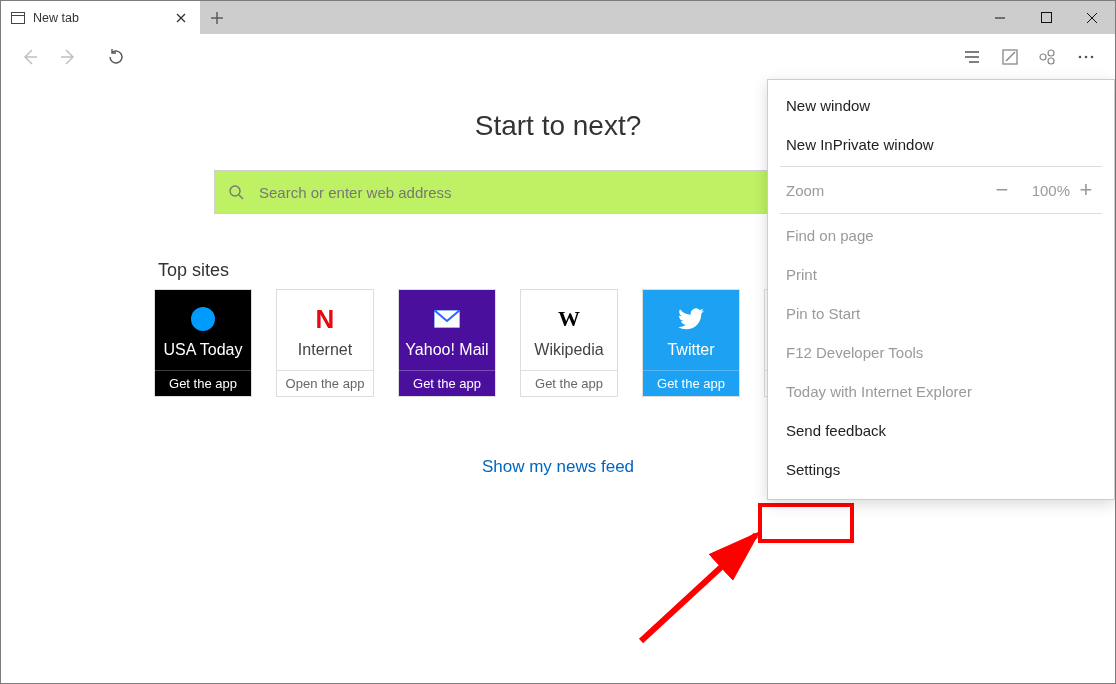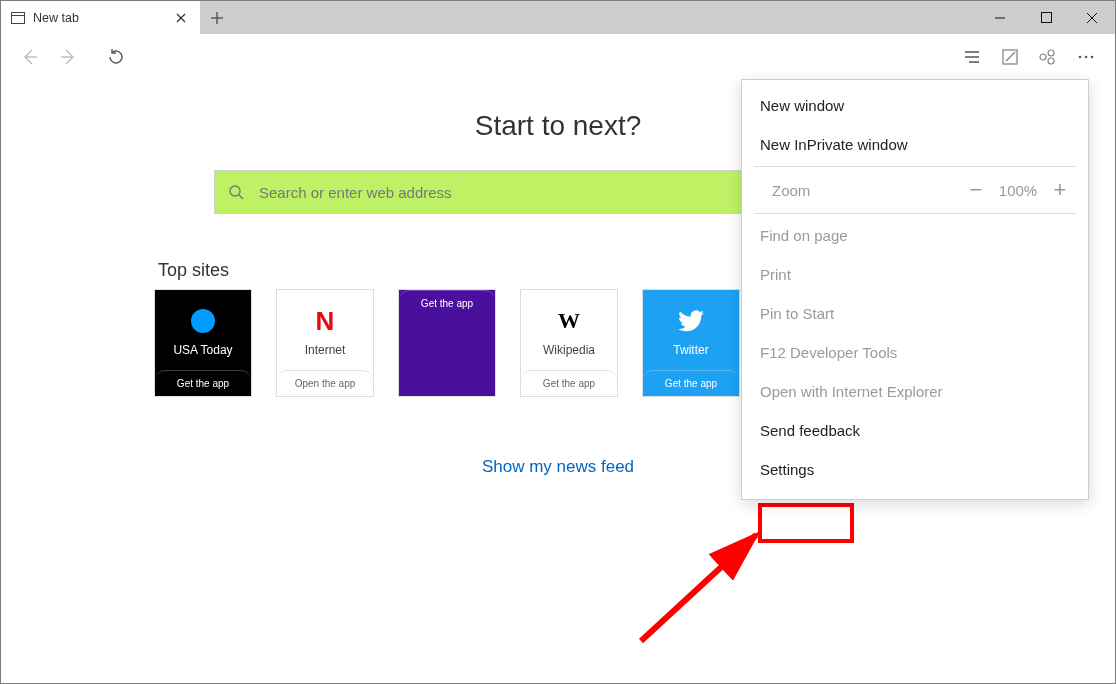"New window" .menu { right: 26px -> 0 }
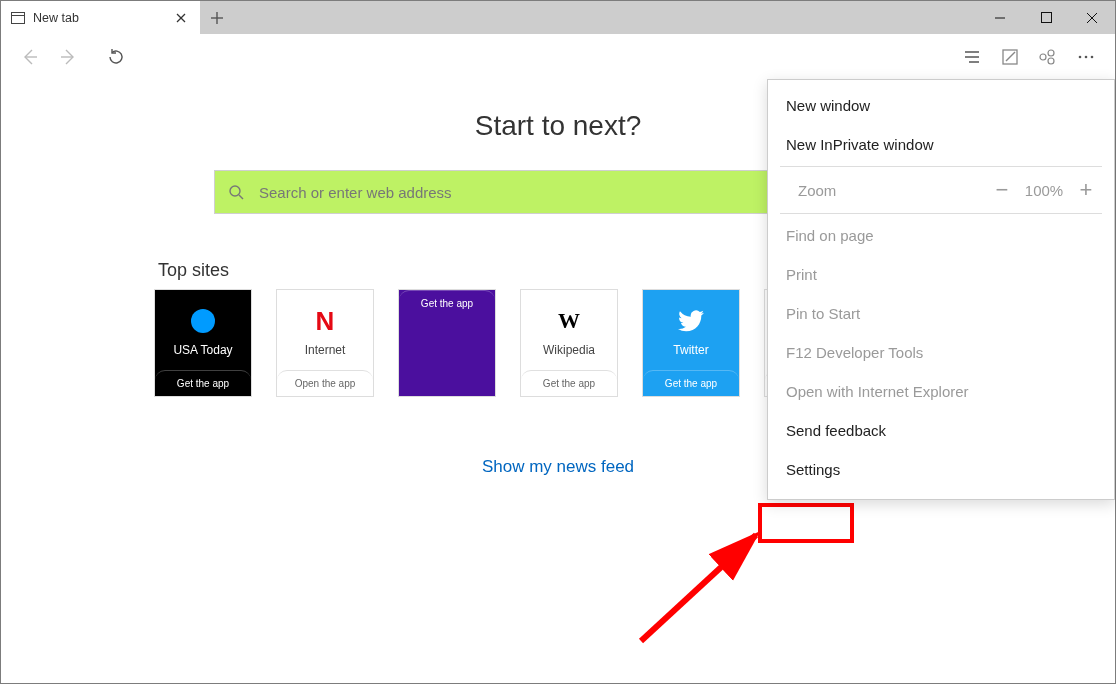"Zoom" .zoom-row { padding: 8px 12px 8px 30px -> 8px 12px 8px 18px }
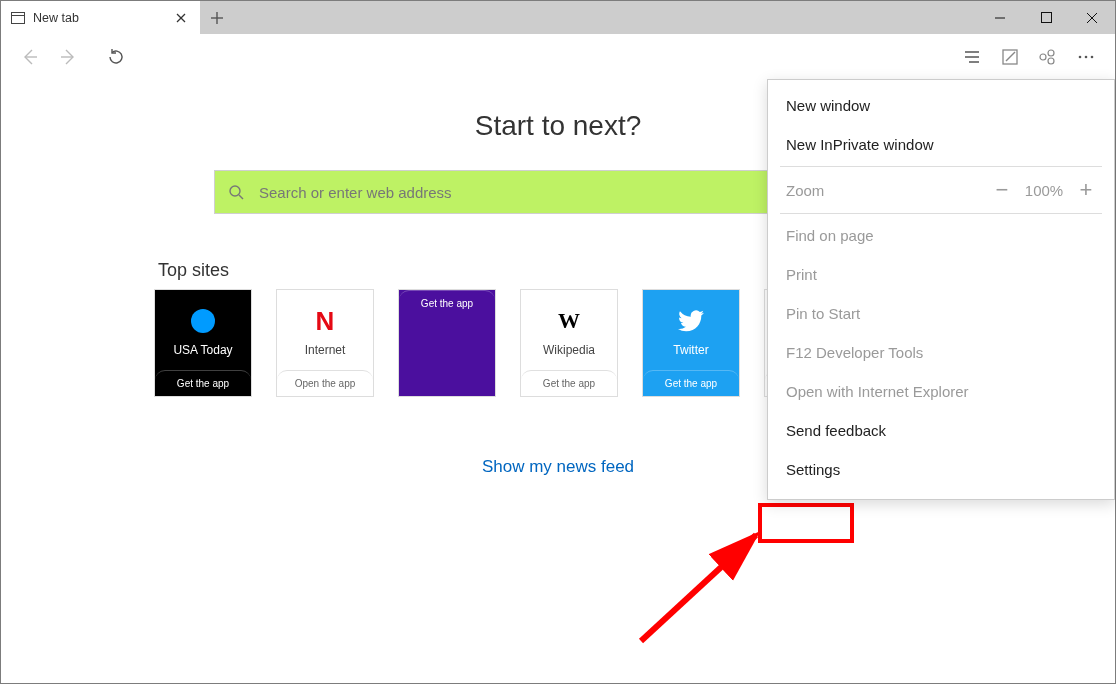"100%" .zoom-val { text-align: center -> right }
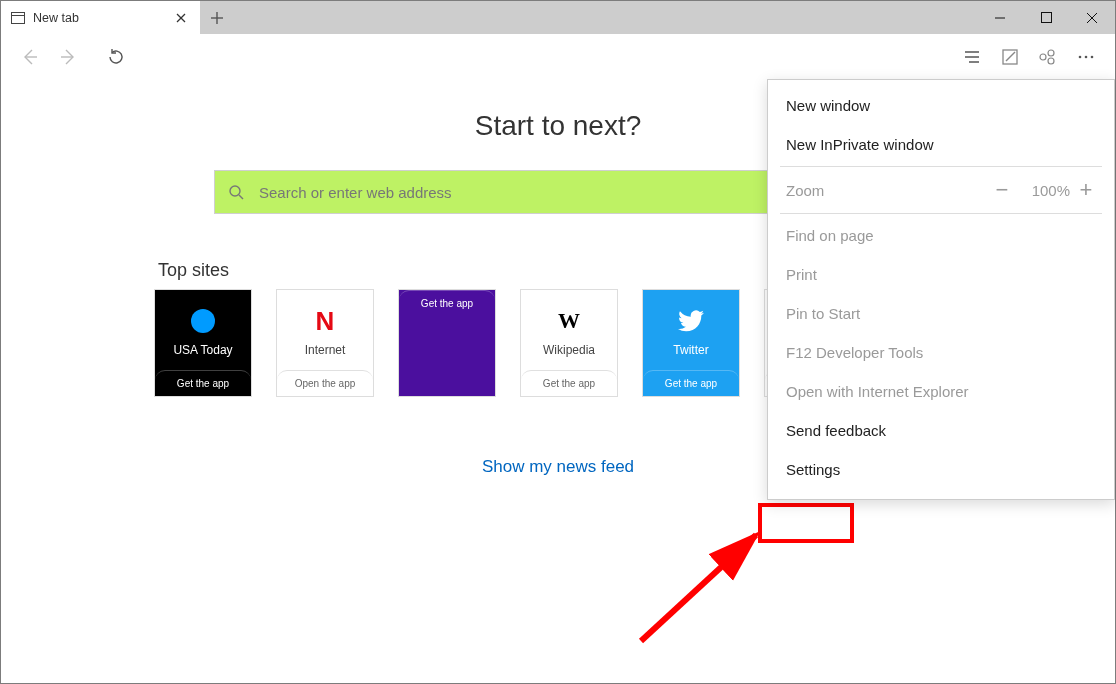"USA Today" .tile .tile-label { font-size: 12px -> 16px }
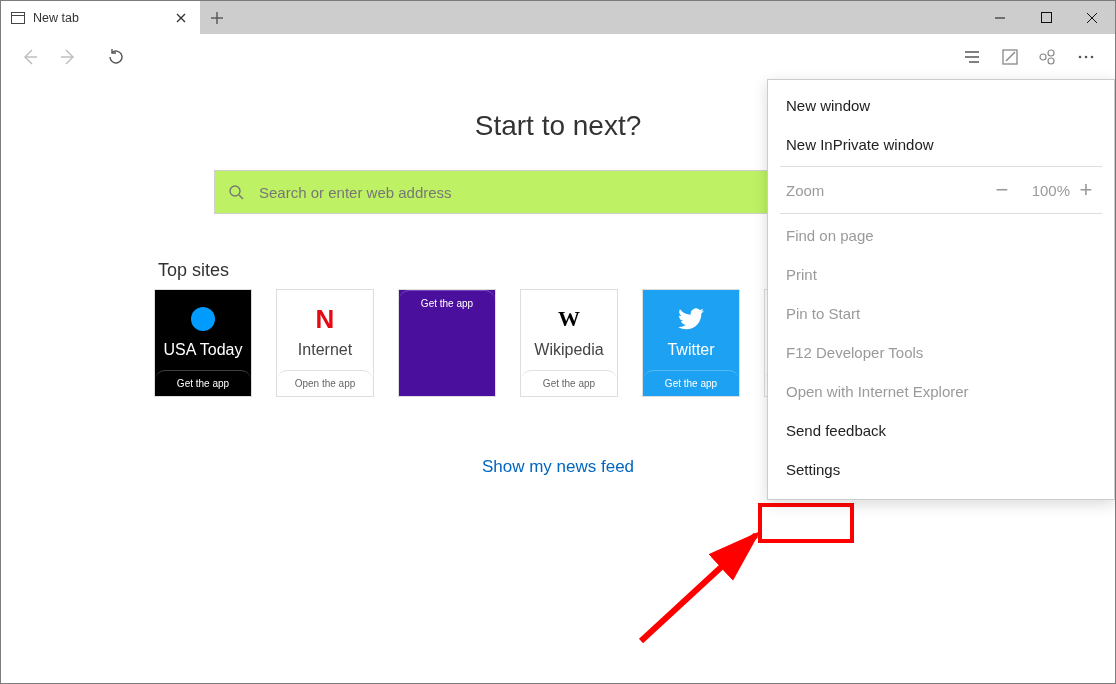"Yahoo! Mail" div.tile-top { html: none -> <div> <div> <svg> <rect></rect> <polyline></polyline> <rect></rect> </svg> </div> <div>Yahoo! Mail</div> </div> }
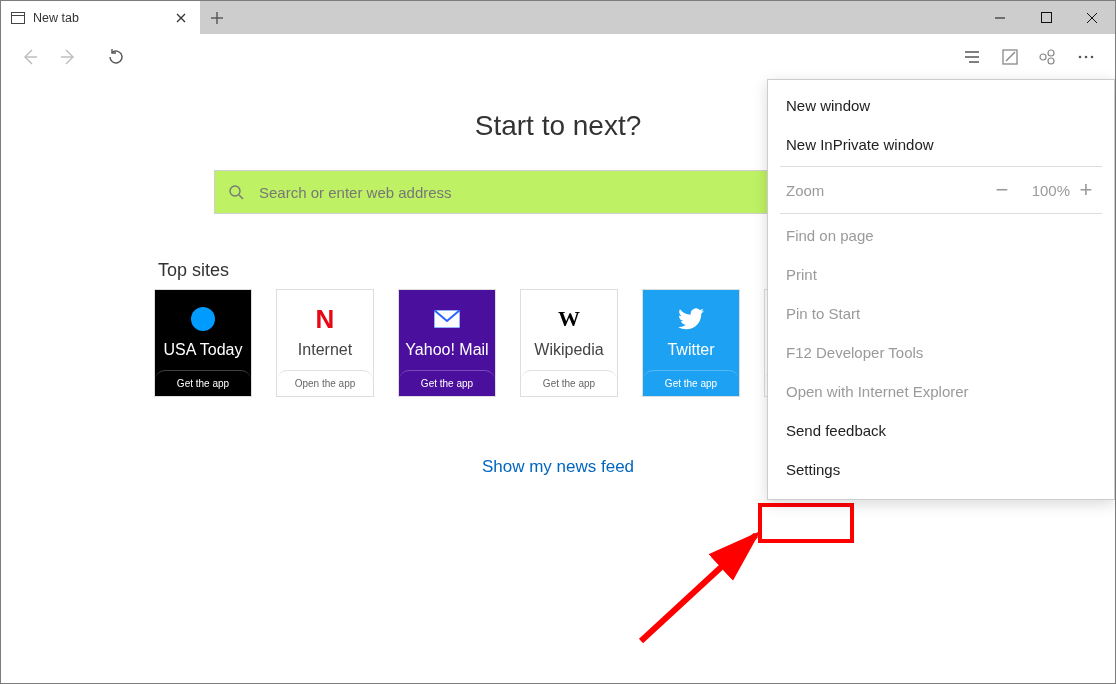"Get the app" .tile .tile-sub { border-radius: 10px -> none; font-size: 10px -> 13px }
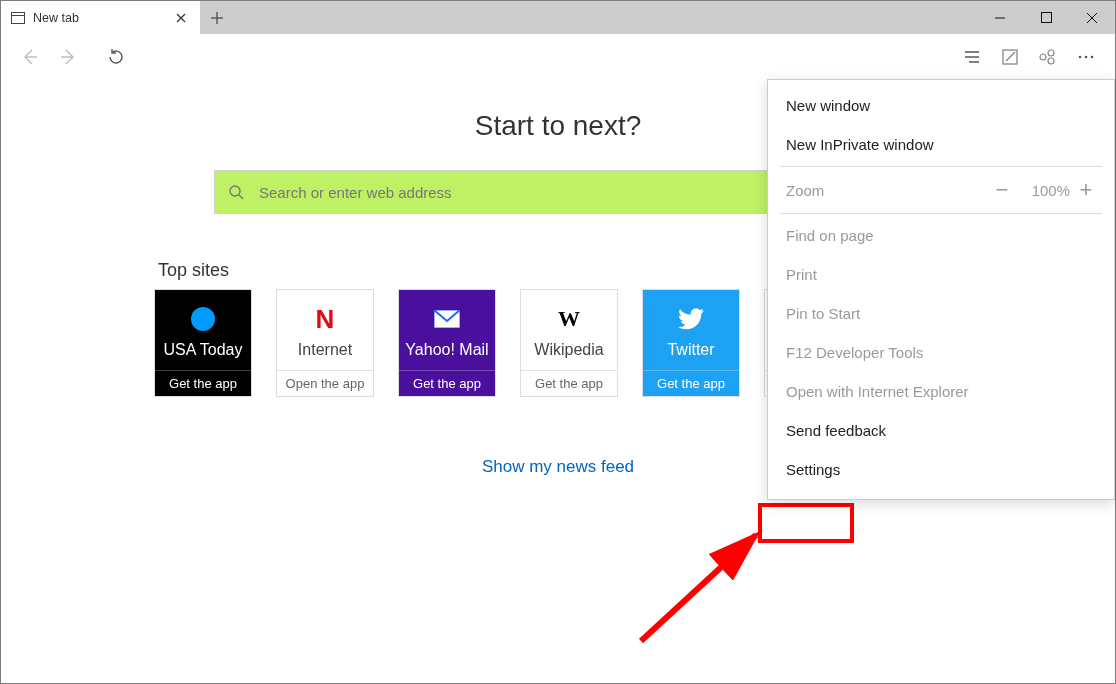"Open with Internet Explorer" div.menu-item { text: Open -> Today }
